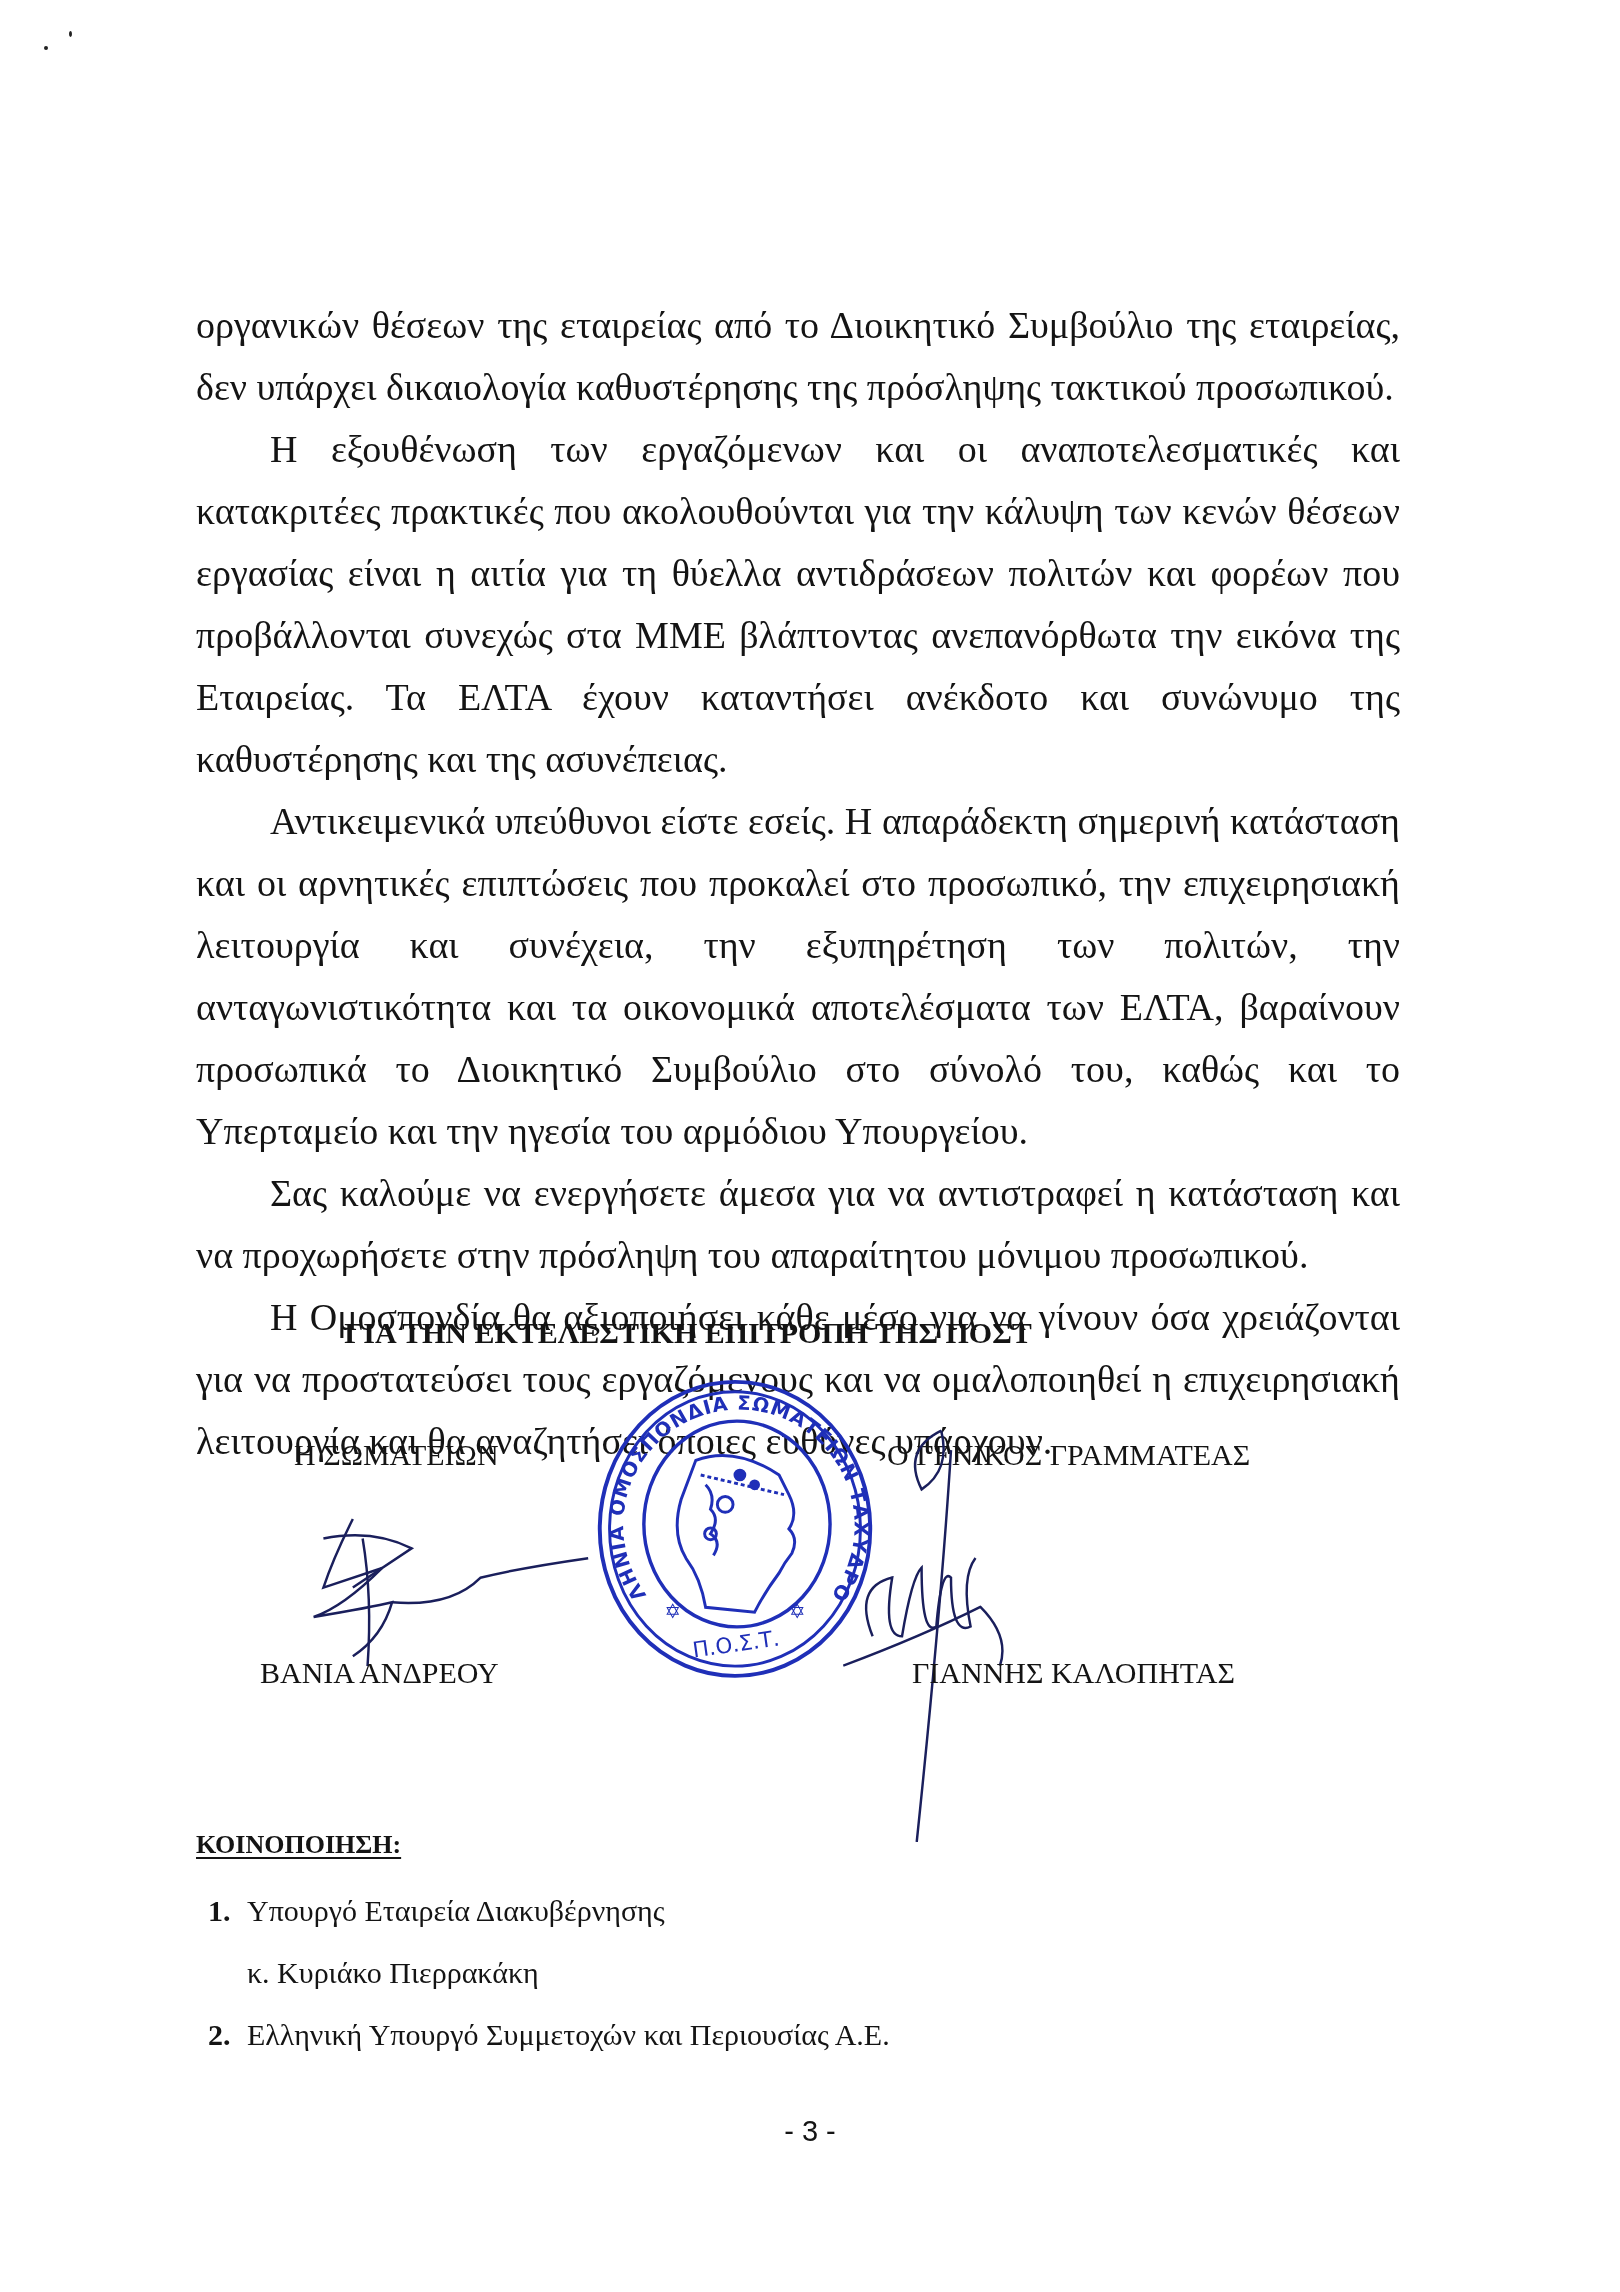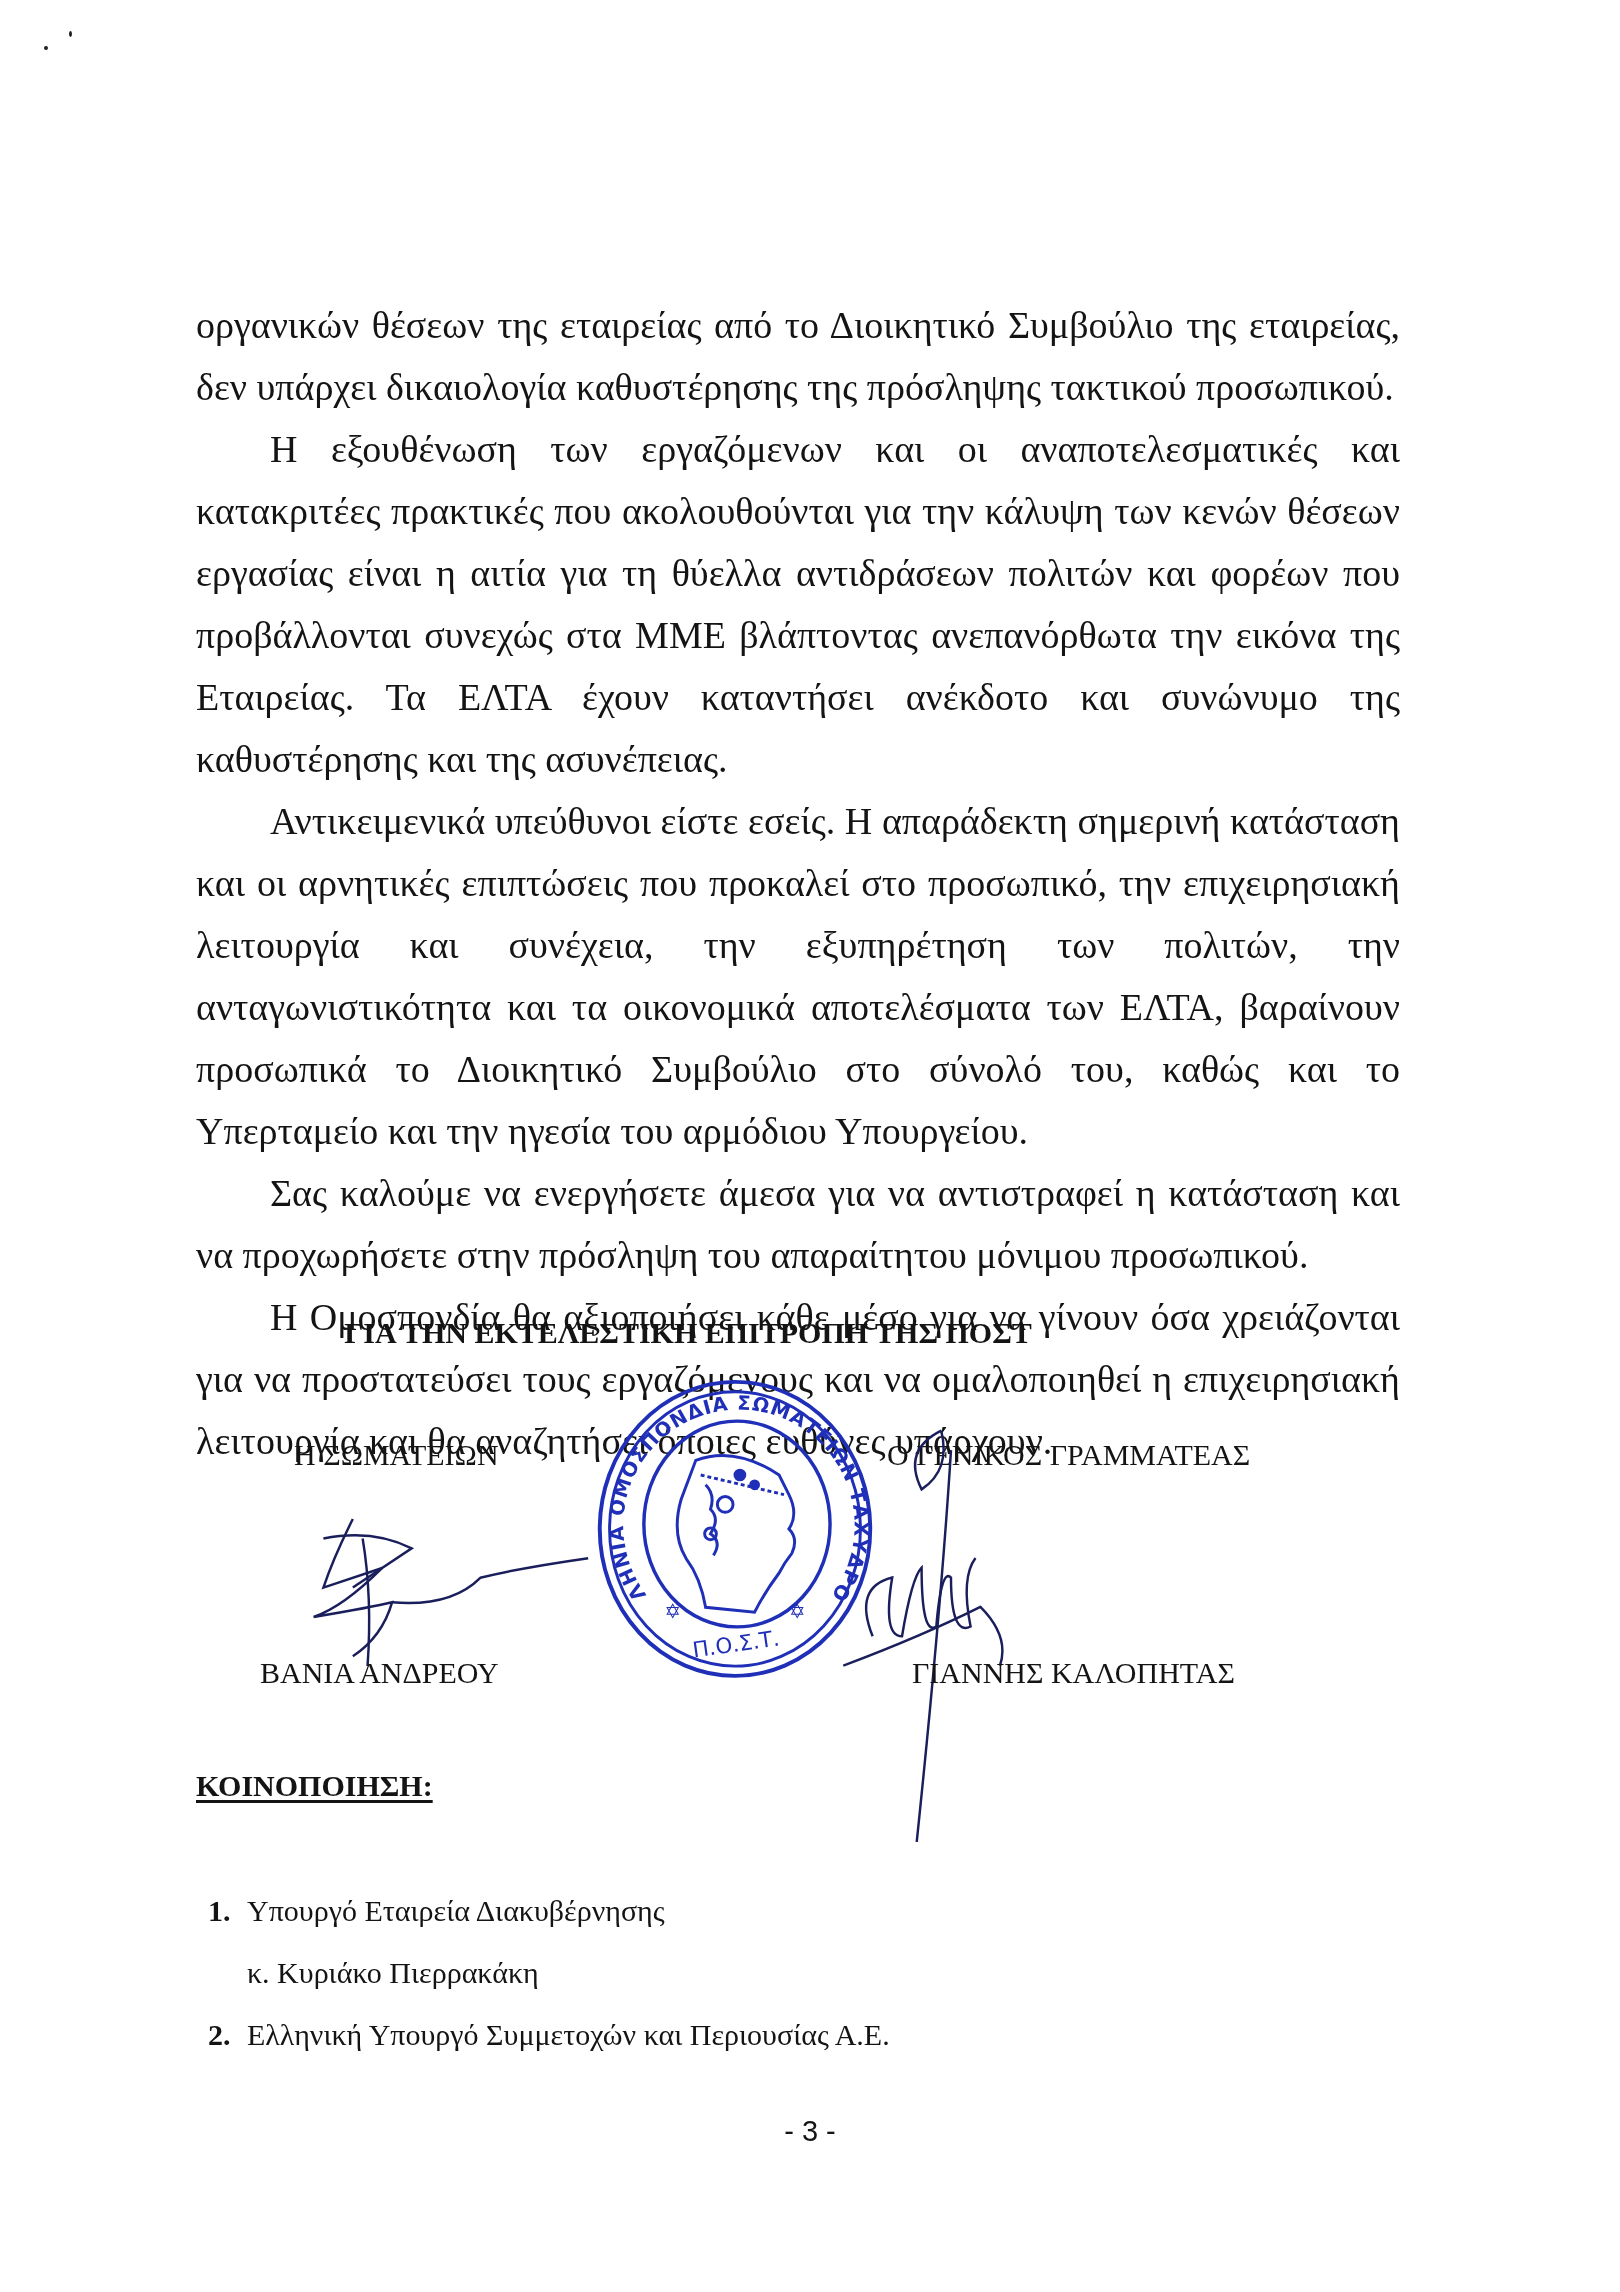"ΚΟΙΝΟΠΟΙΗΣΗ:" .kin-heading { font-size: 30px -> 26px; top: 1769px -> 1830px }
